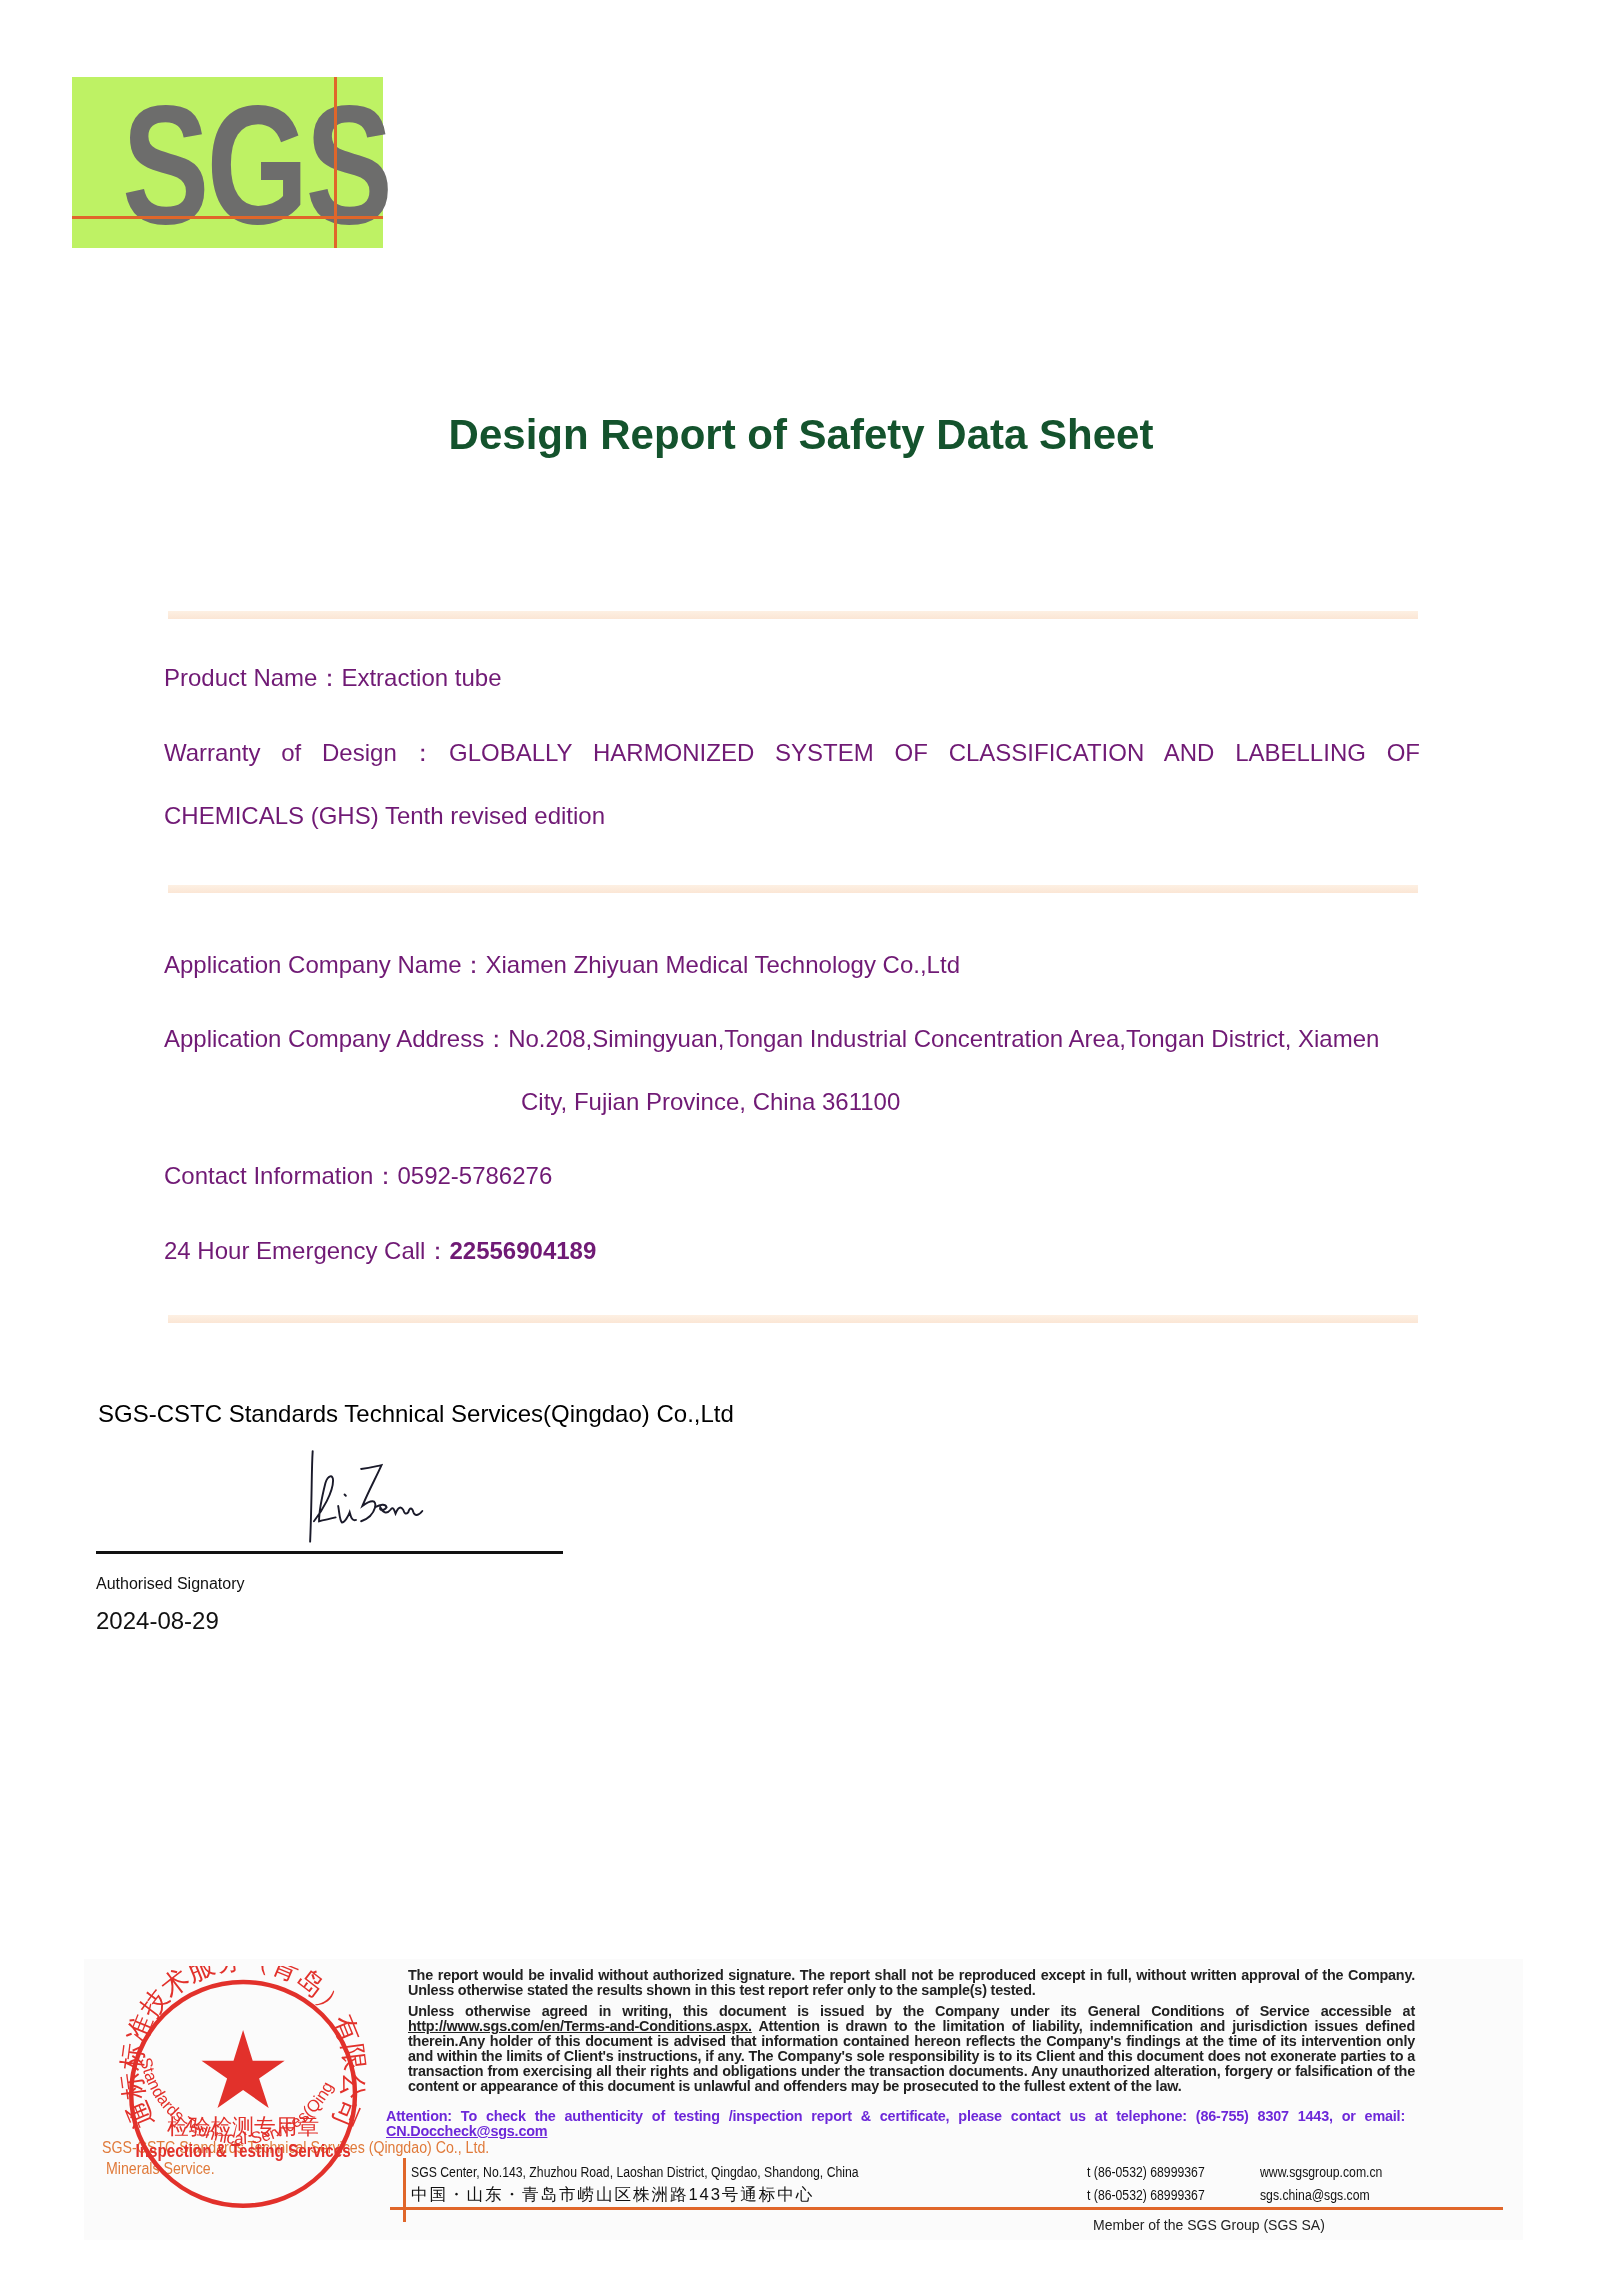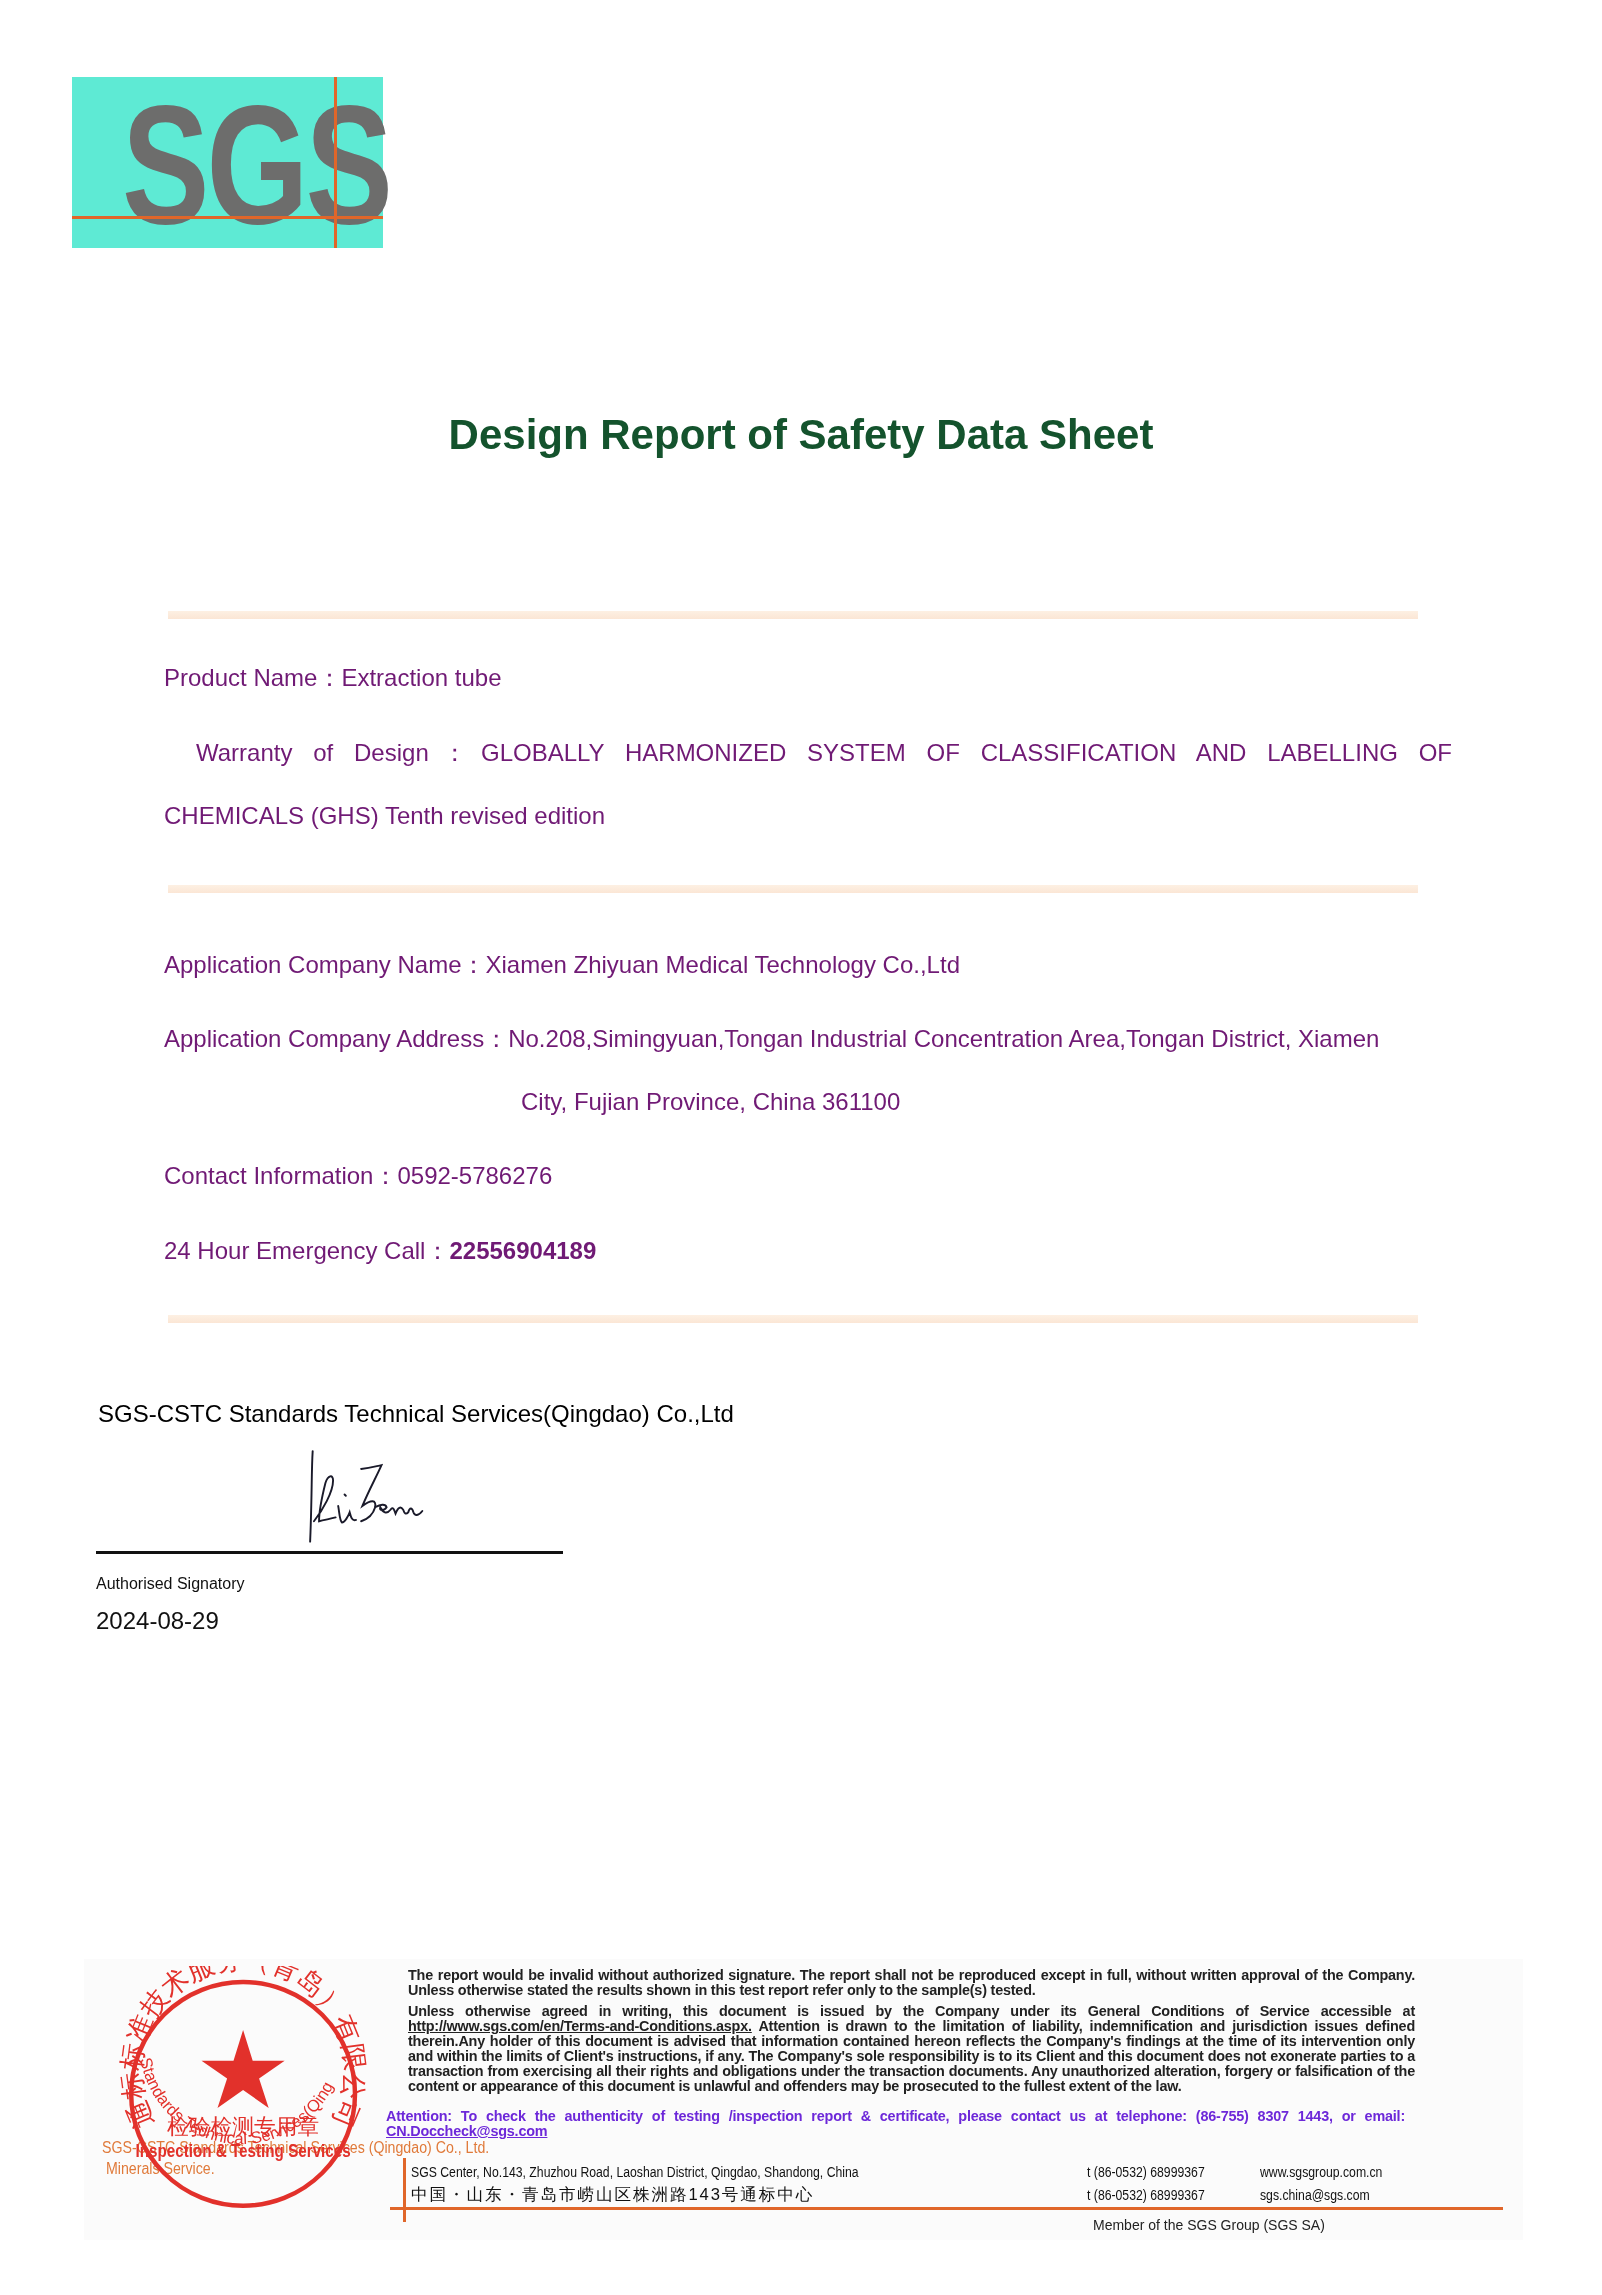"SGS" #logo { background: #5eead4 -> #bef264 }
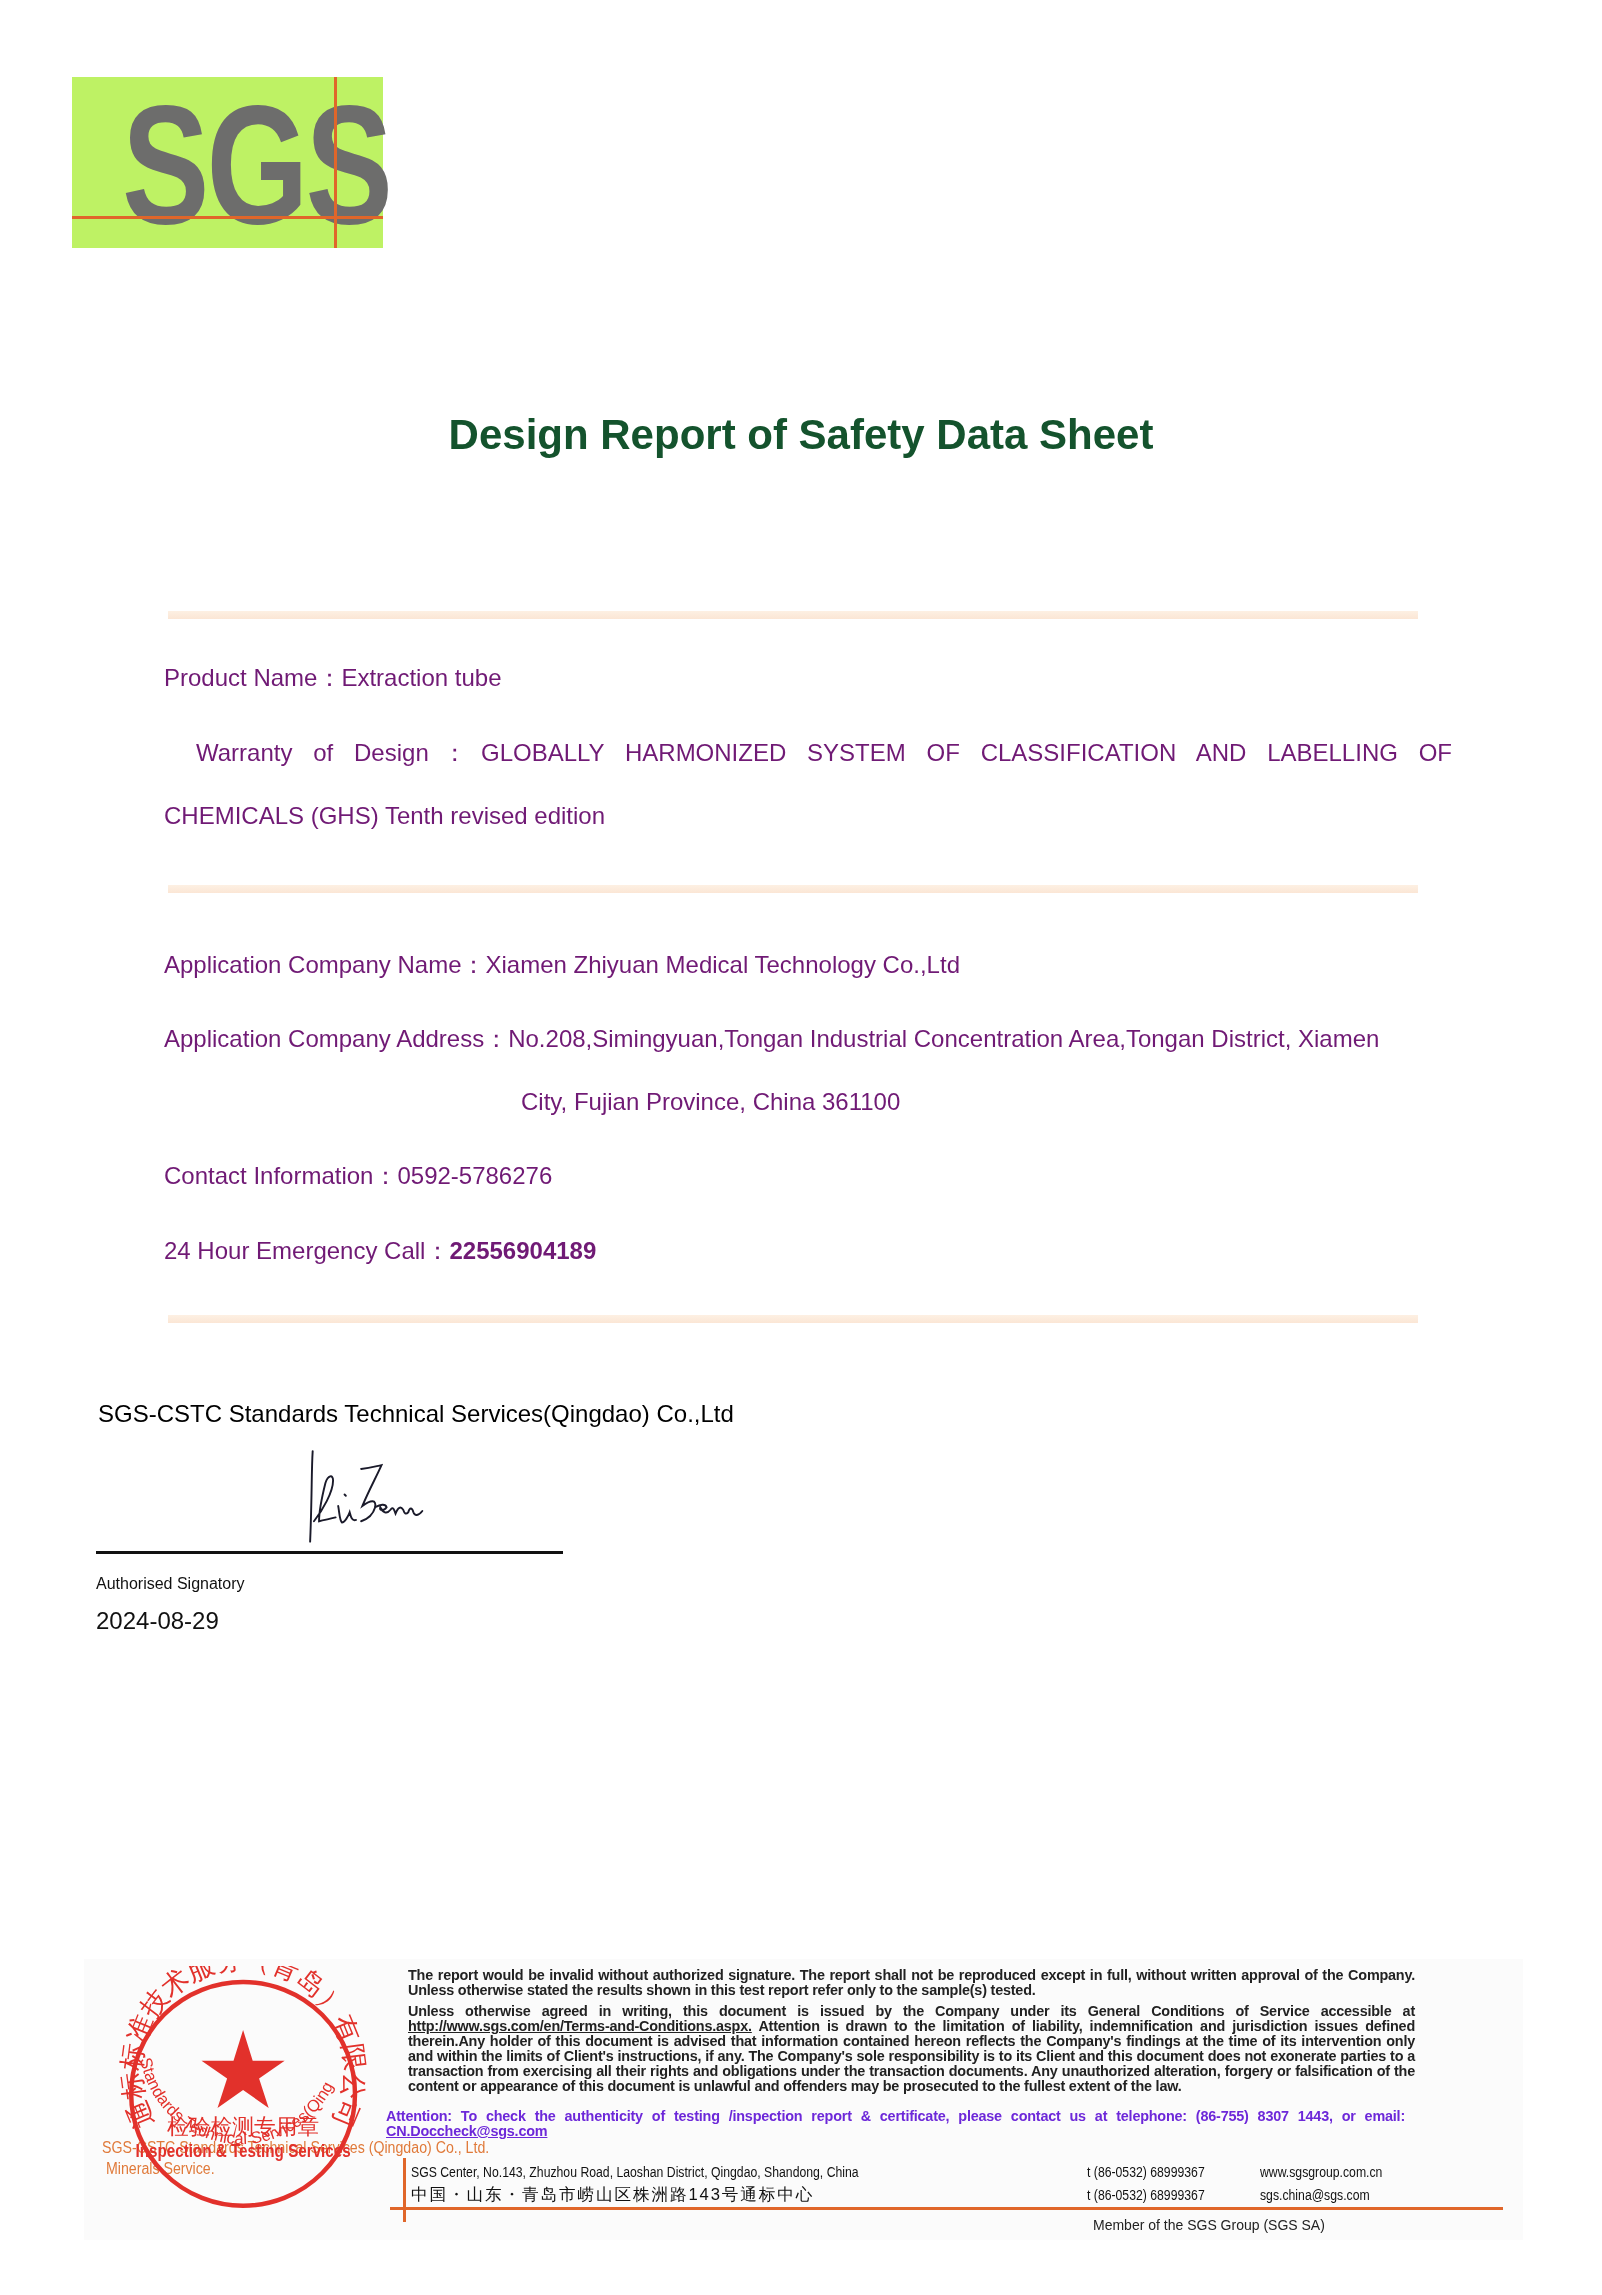"Warranty of Design：GLOBALLY HARMONIZED" .just { margin-left: 32px -> none }
